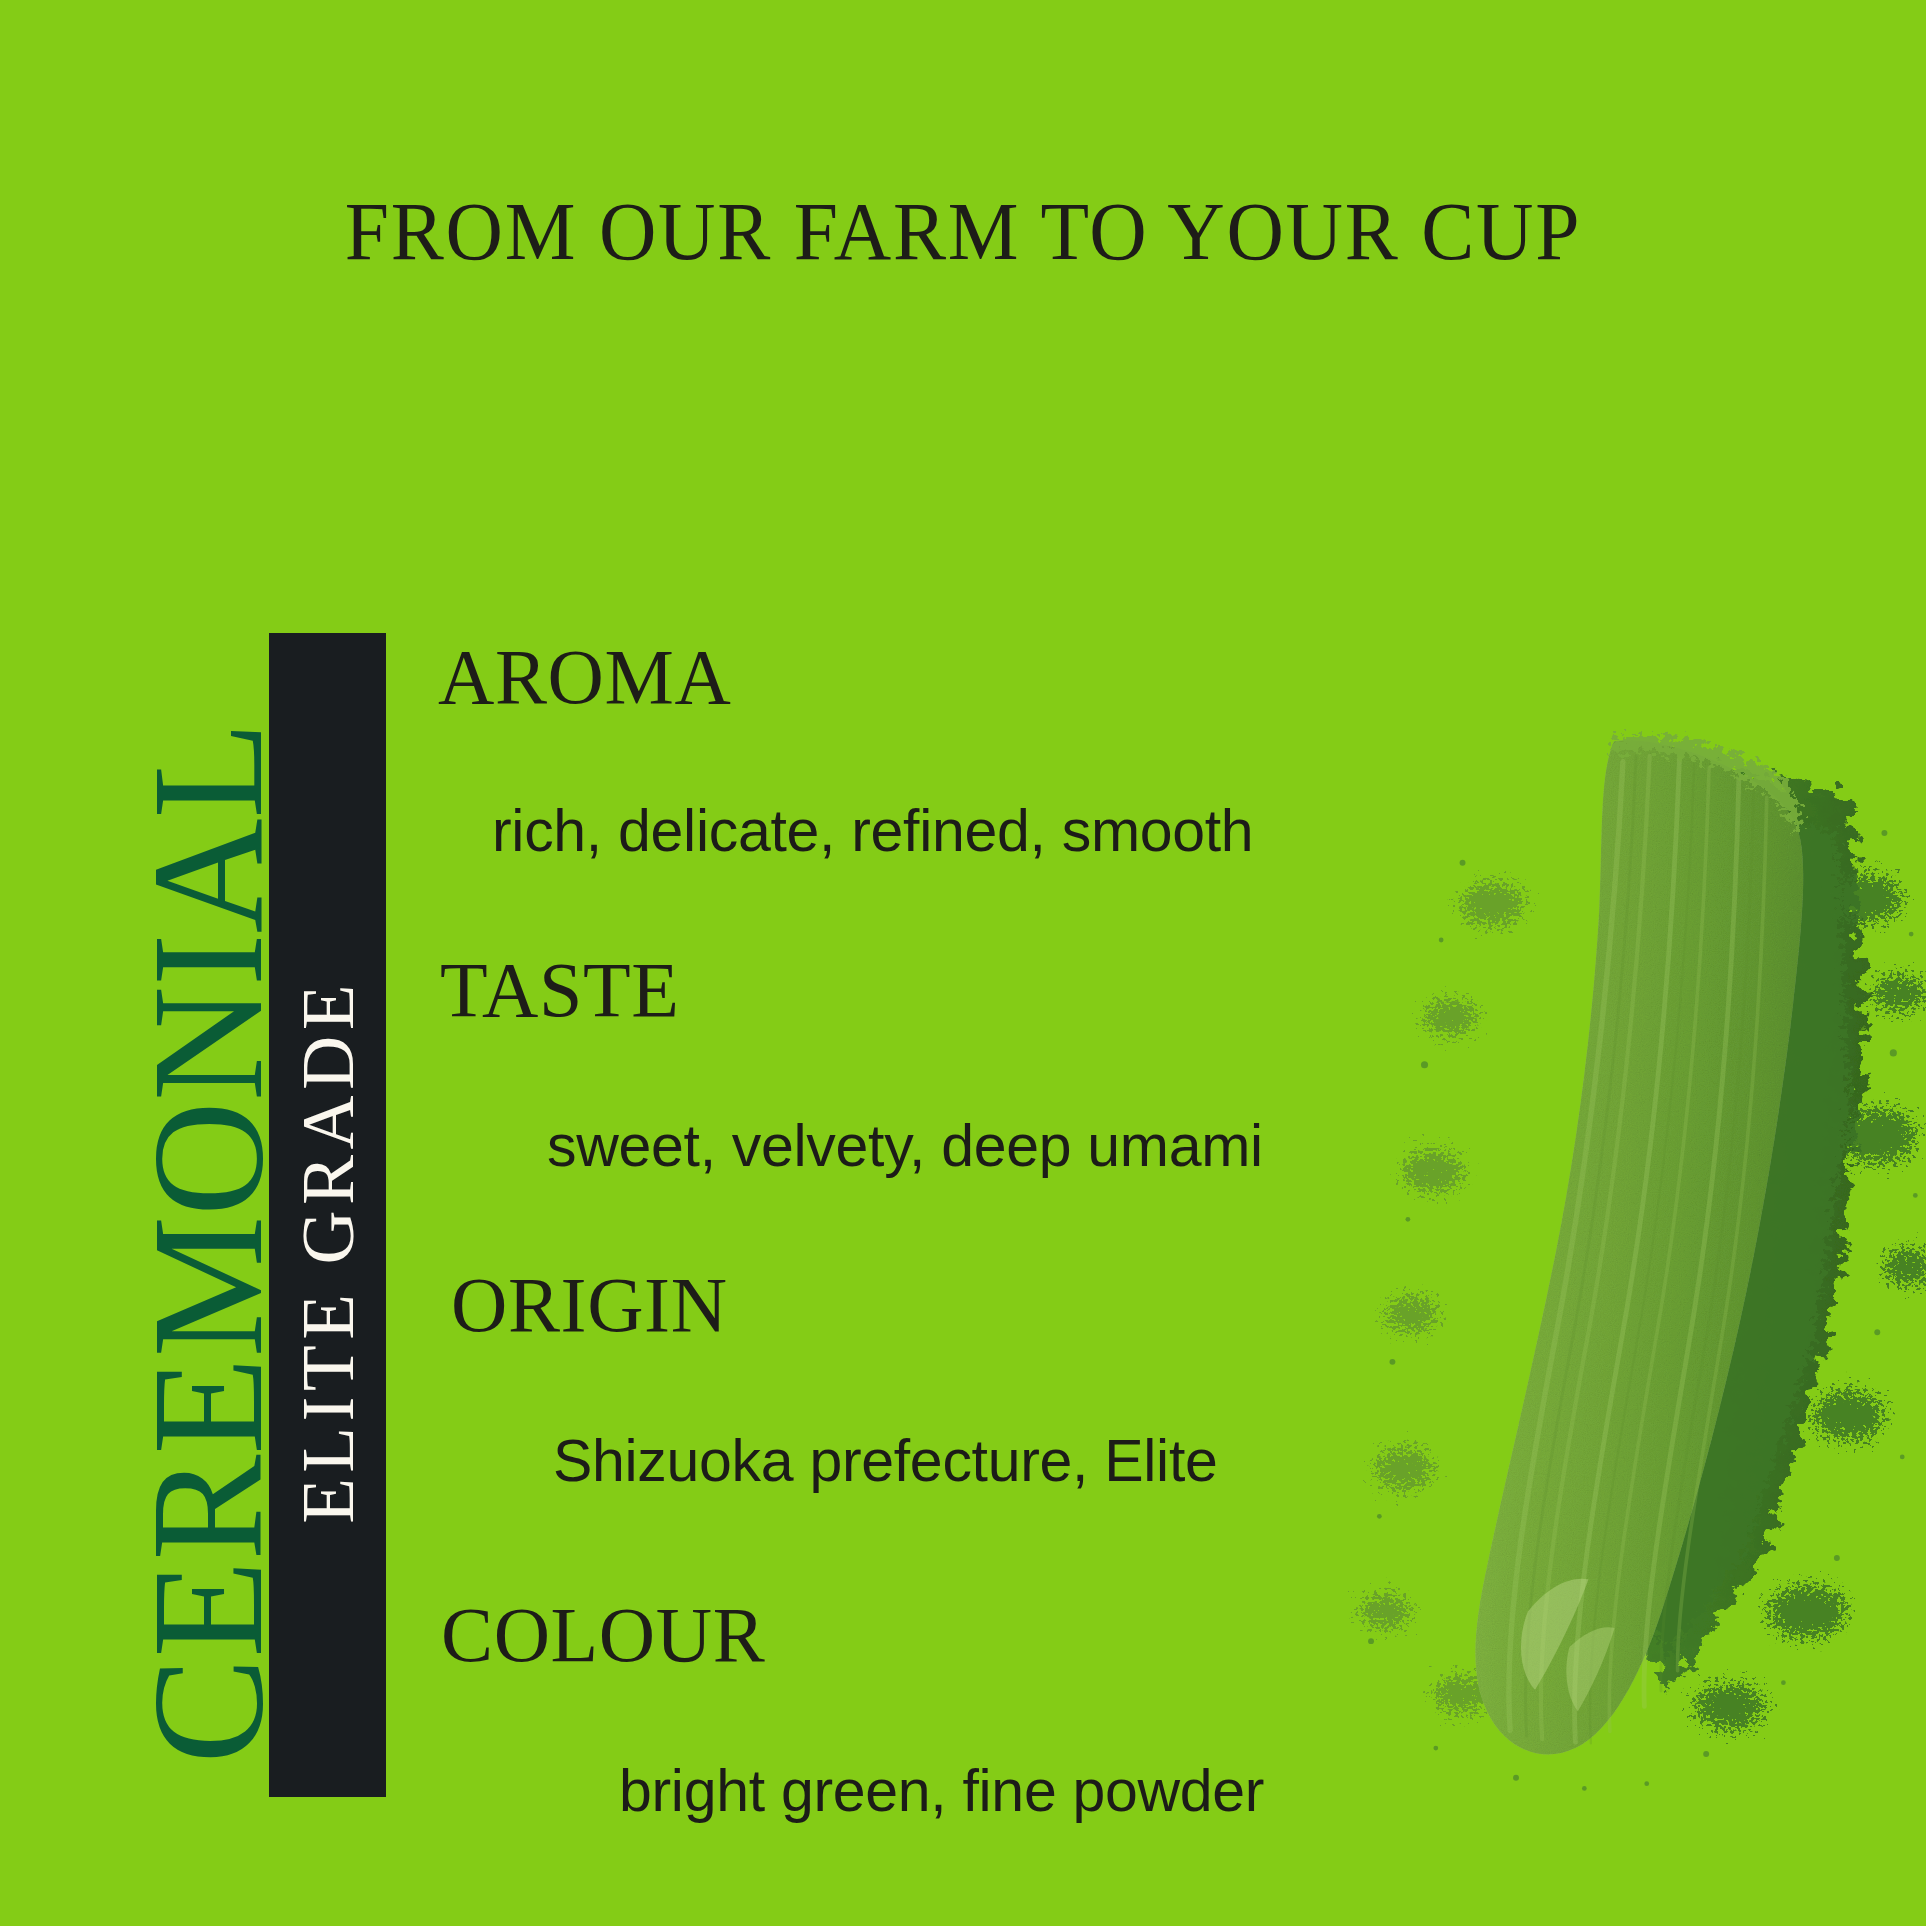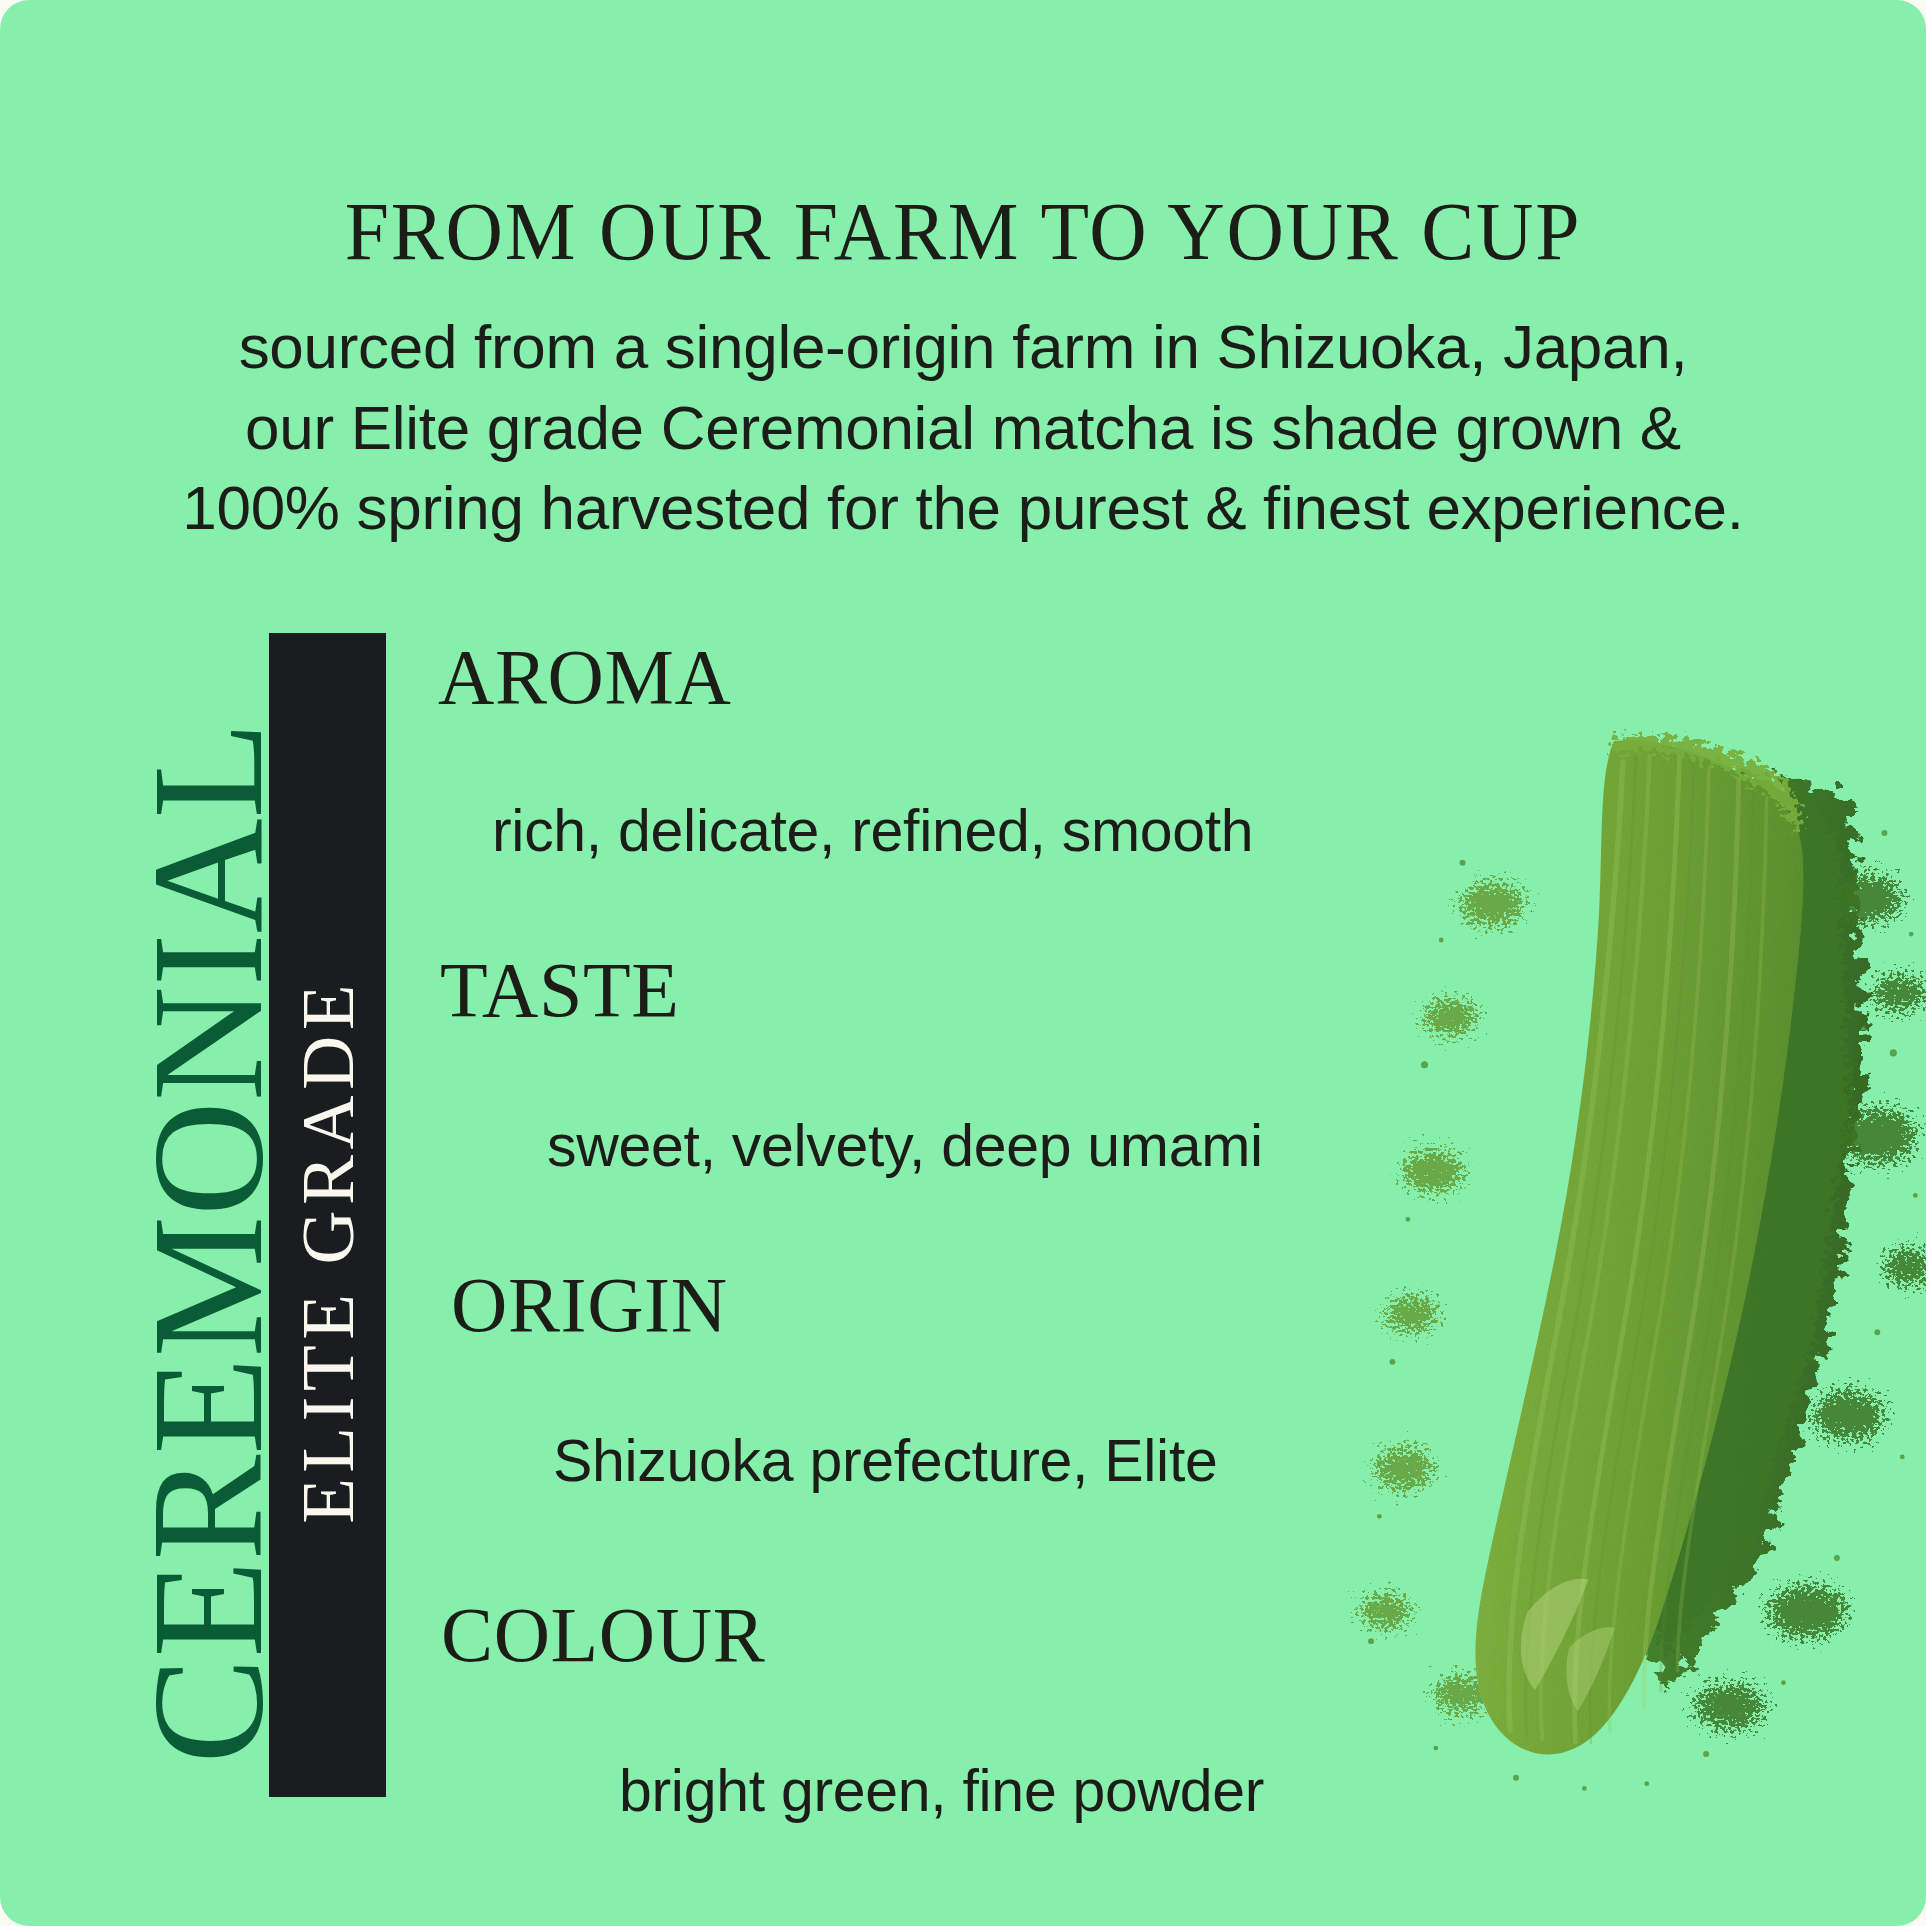"FROM OUR FARM TO YOUR" #page { background: #86efac -> #84cc16; border-radius: 29px -> none }
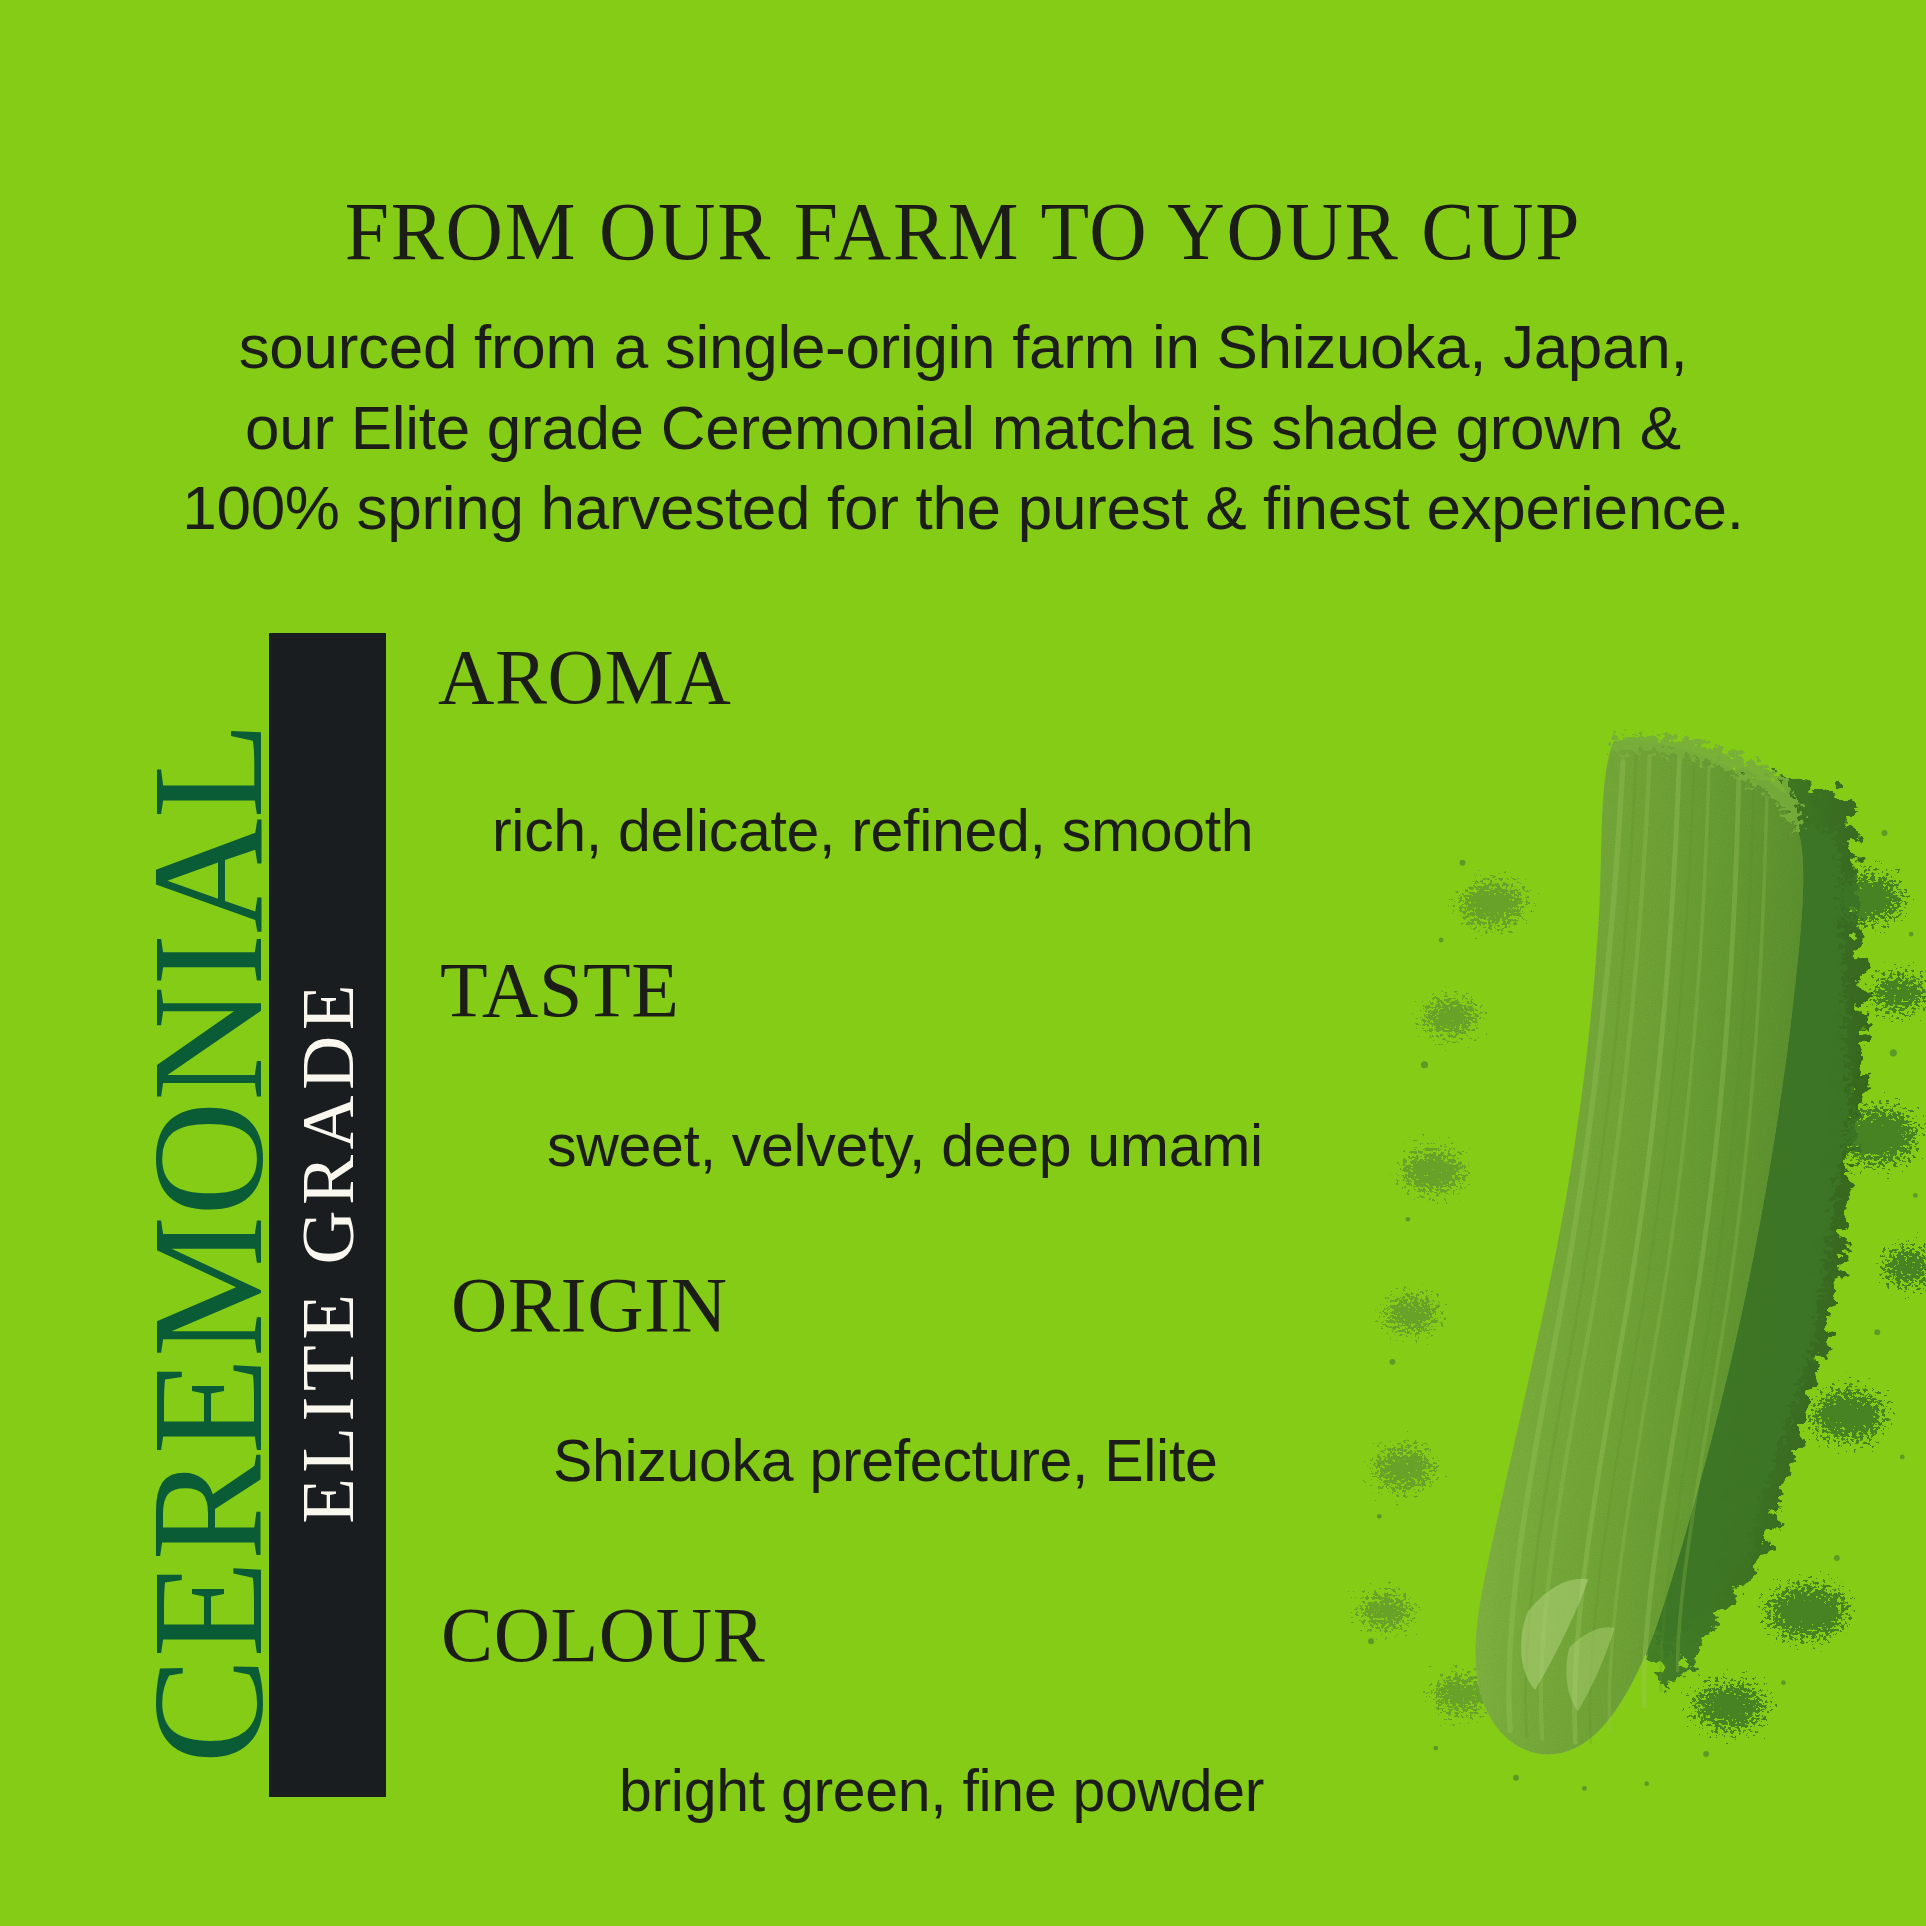"sourced from a single-origin farm" div.intro { html: <div> <span>sourced from a single-origin farm in Shizuoka, Japan,</span> <span>our Elite grade Ceremonial matcha is shade grown &amp;</span> <span>100% spring harvested for the purest &amp; finest experience.</span> </div> -> none }
